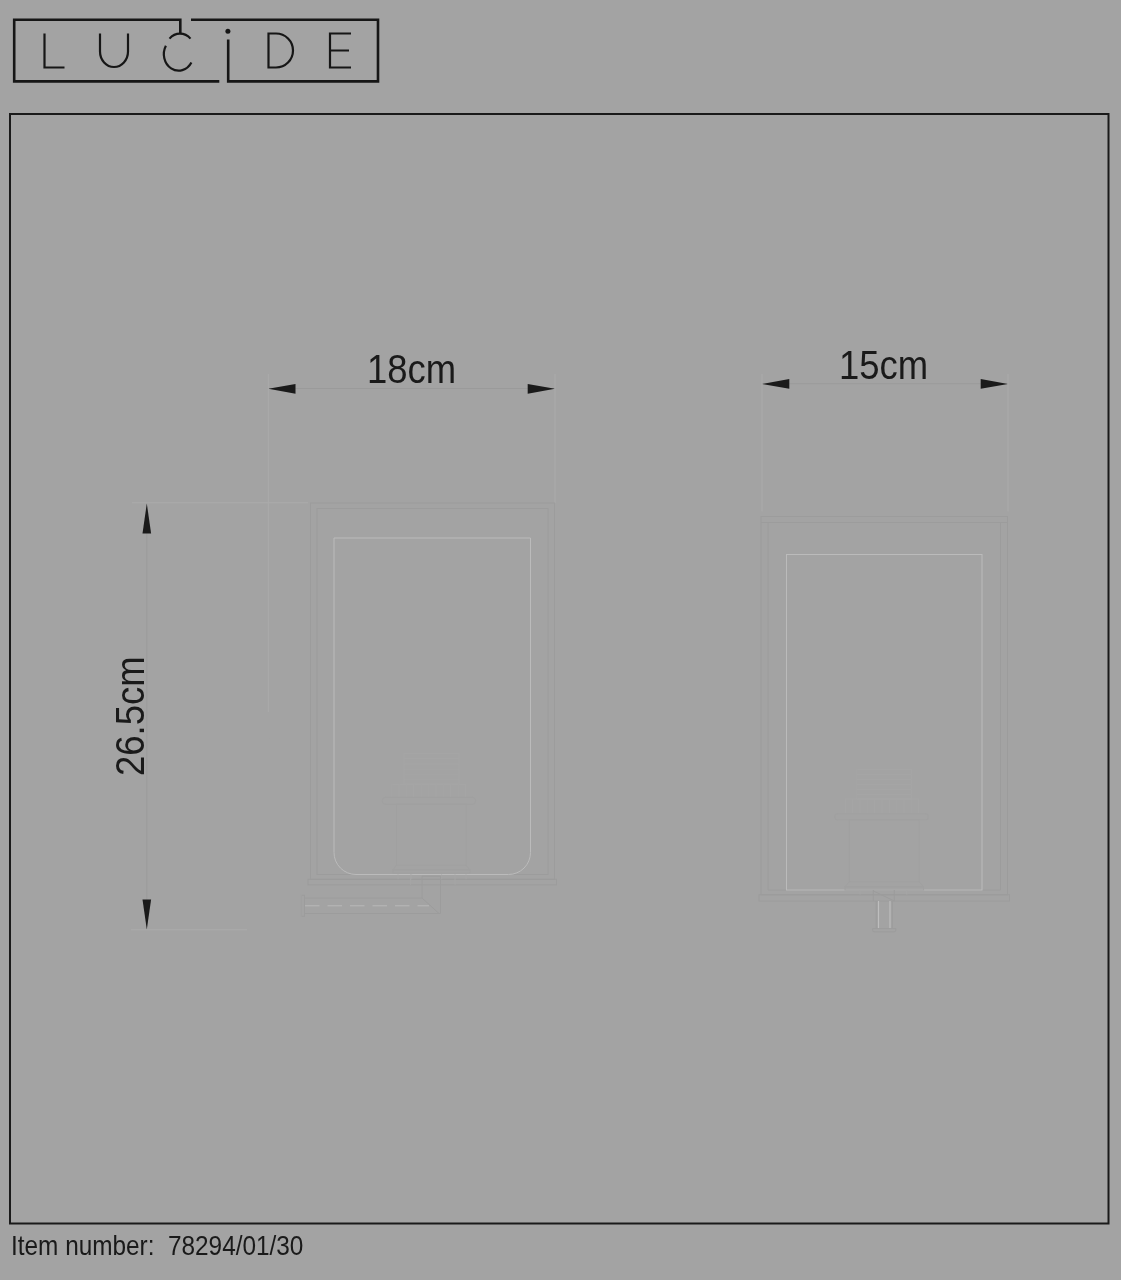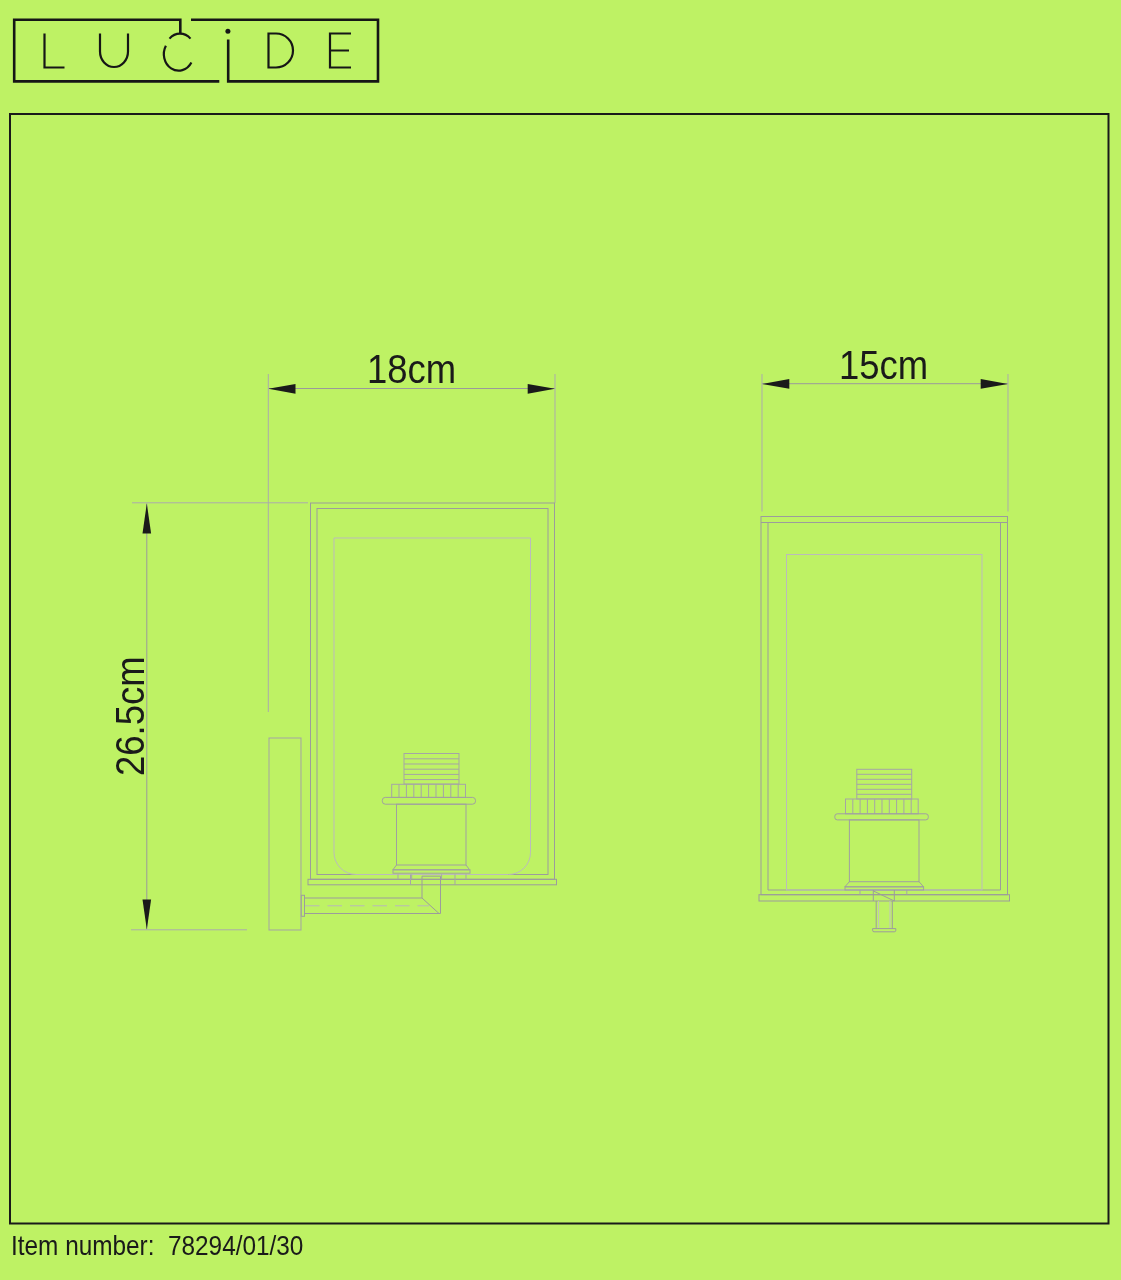"18cm" #page { background: #bef264 -> #a3a3a3 }
